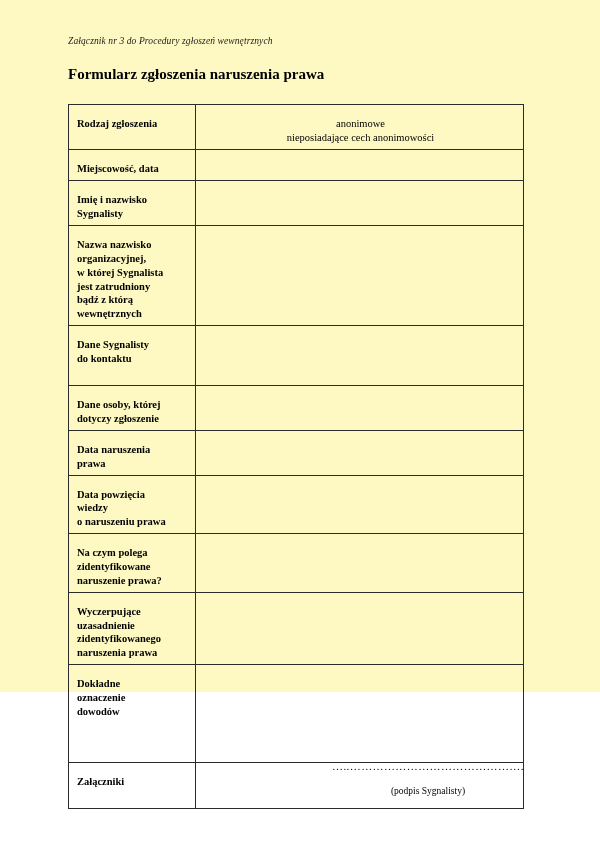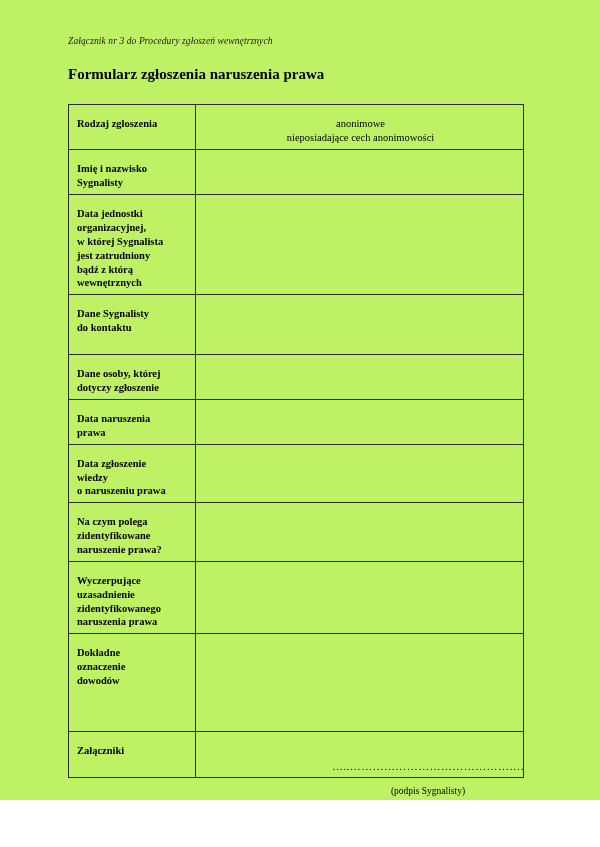"Załącznik nr 3 do Procedury" .page { background: #bef264 -> #fef9c3; height: 800px -> 692px }
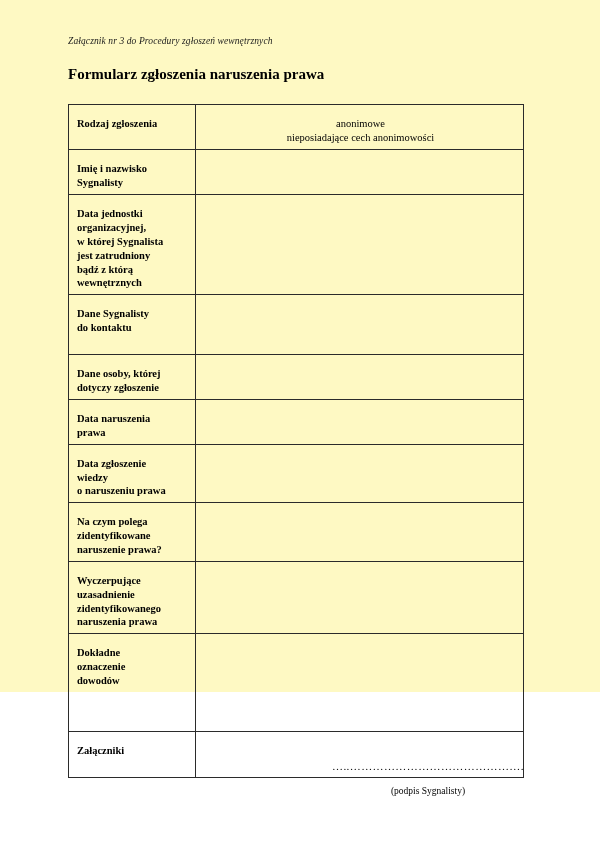"Miejscowość, data" tr { html: none -> <tr> <td> <span>Miejscowość, data</span> </td> <td></td> </tr> }
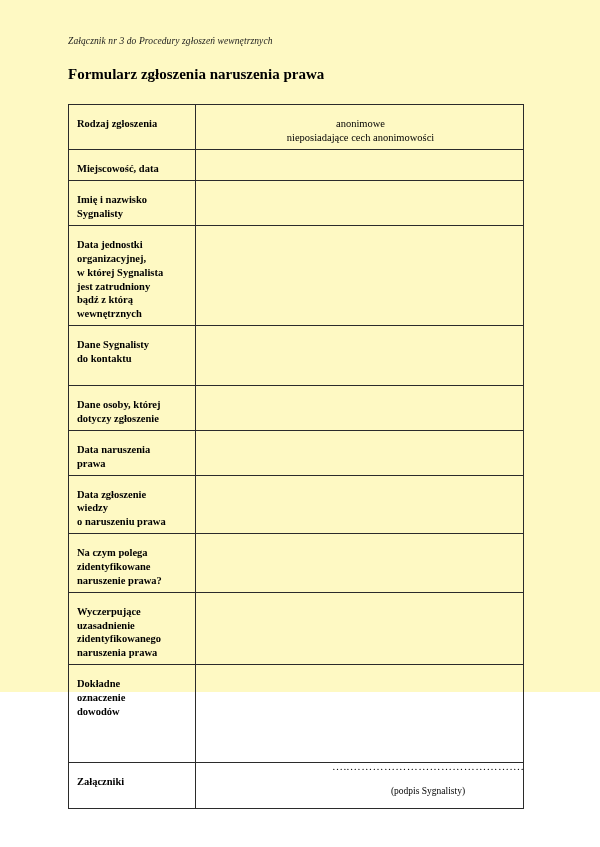"Data jednostki" span.value-line { text: Data  jednostki -> Nazwa  nazwisko }
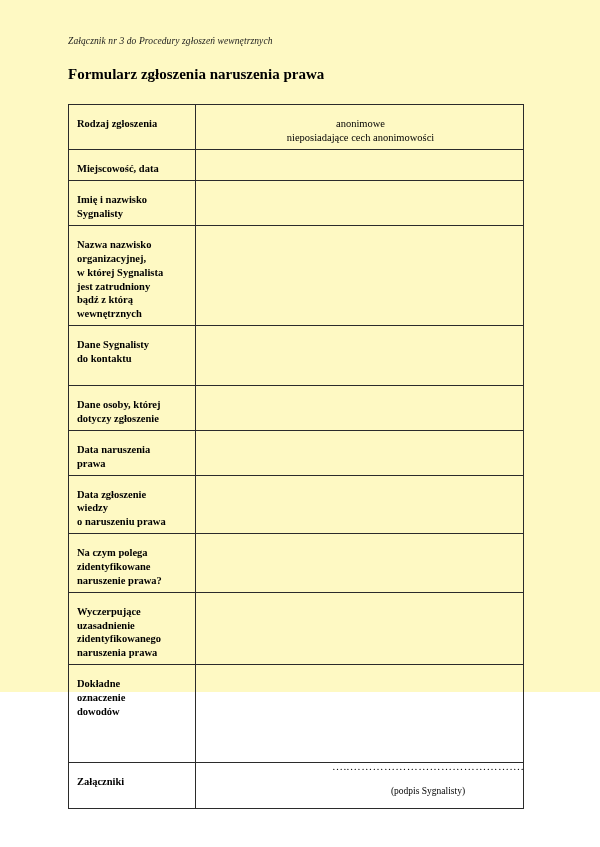"Data zgłoszenie" span.value-line { text: zgłoszenie -> powzięcia }
